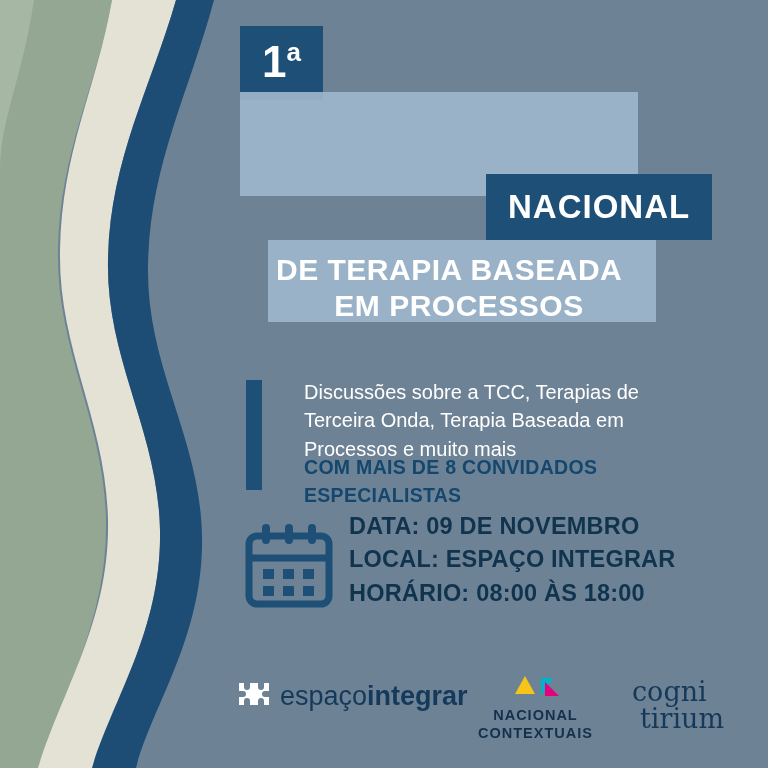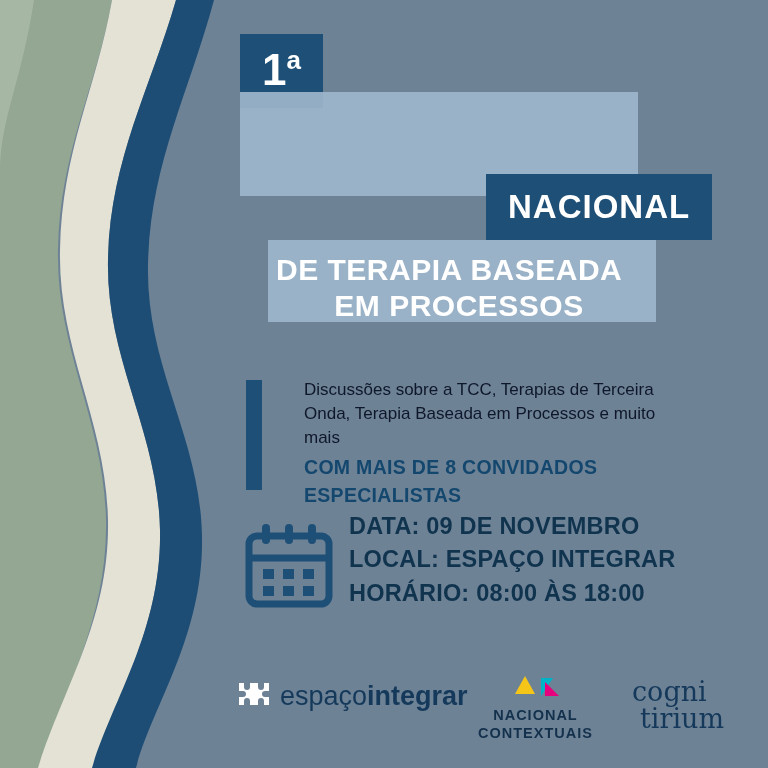"1a" .badge-1a { margin-top: 8px -> none }
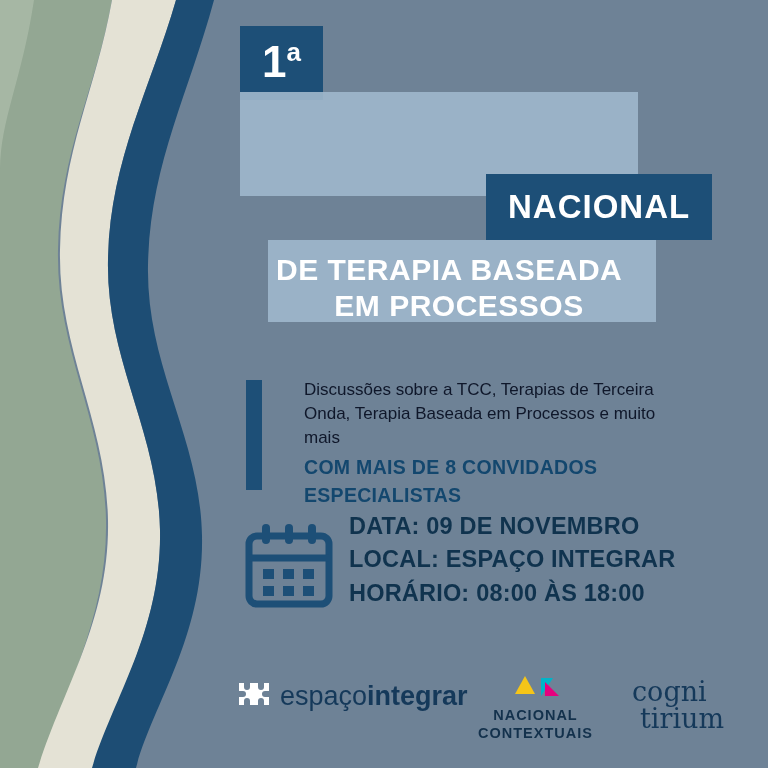"Discussões sobre a TCC, Terapias" .desc-text { color: #0f172a -> #ffffff; font-size: 17px -> 20px }
